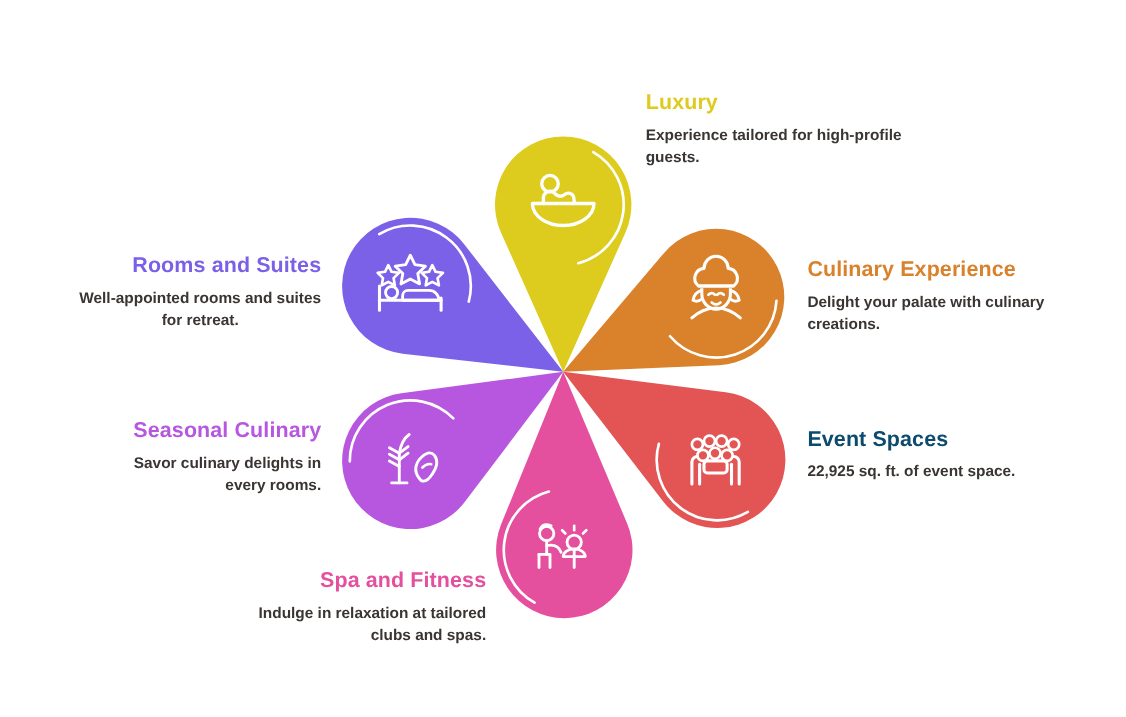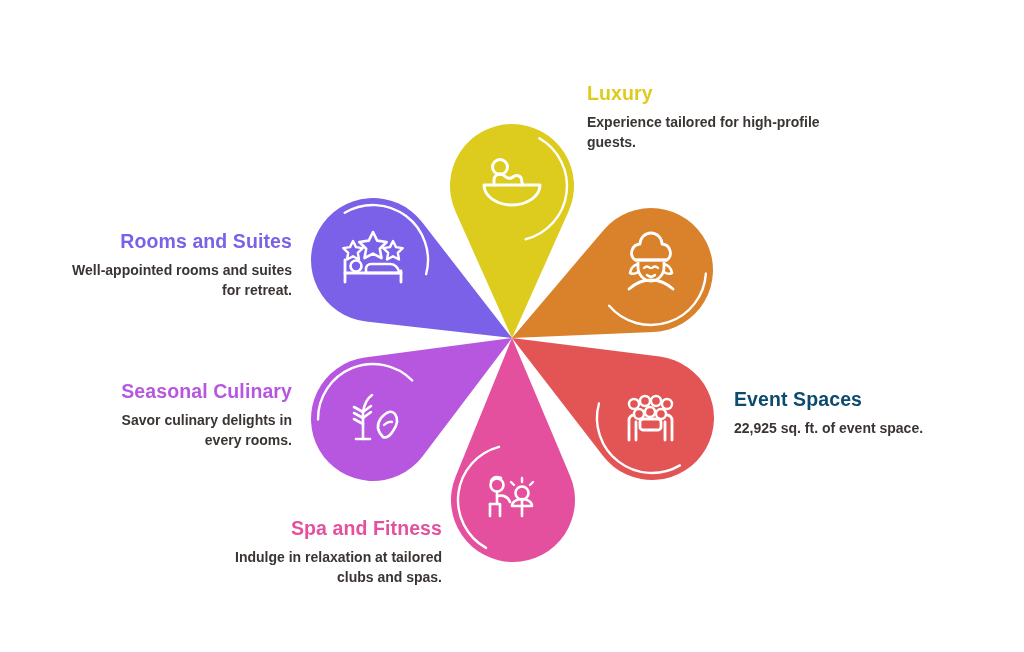"Culinary Experience" div.label-block { html: none -> <div> <div>Culinary Experience</div> <div>Delight your palate with culinary creations.</div> </div> }
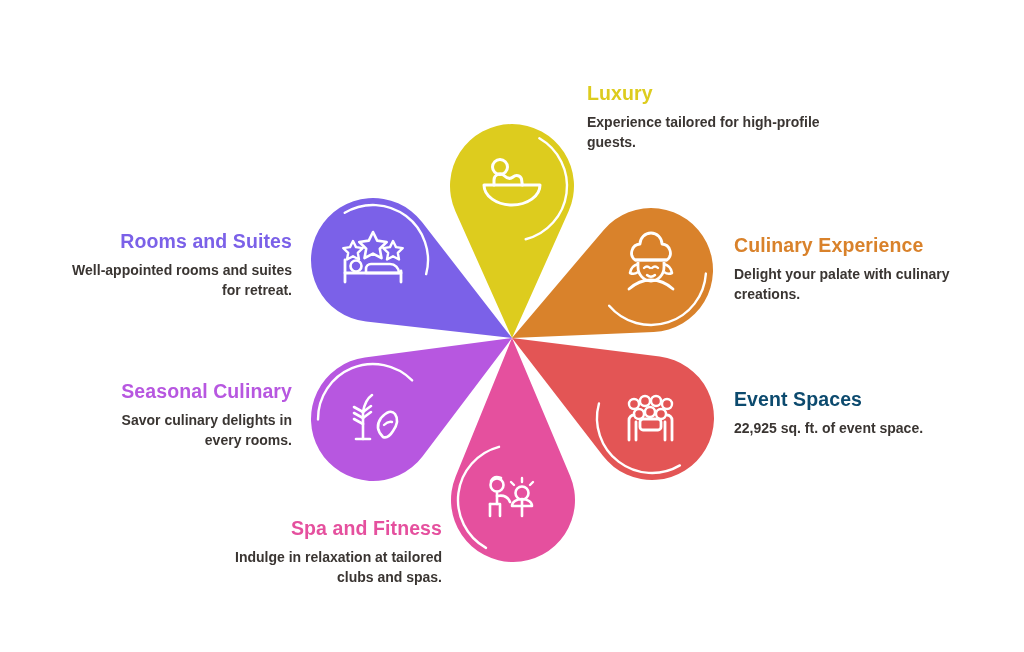"Well-appointed rooms and suites for" div.label-desc { text-align: none -> center }
